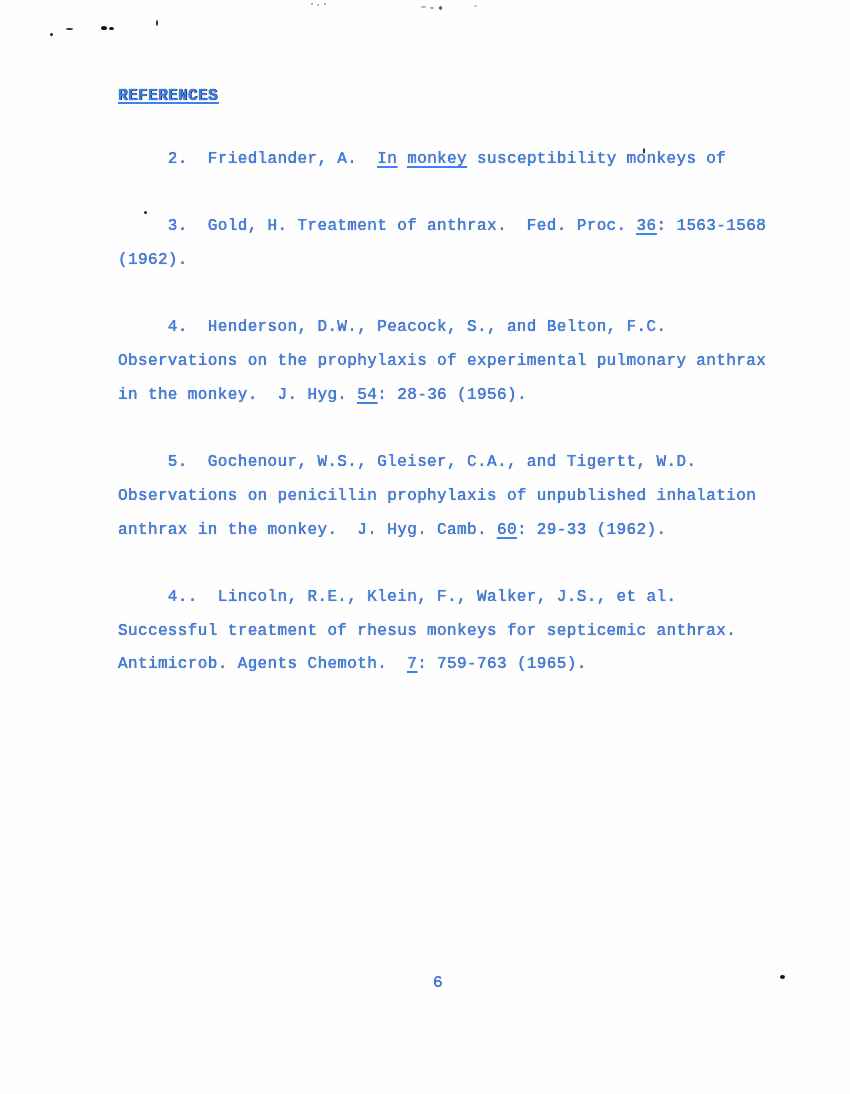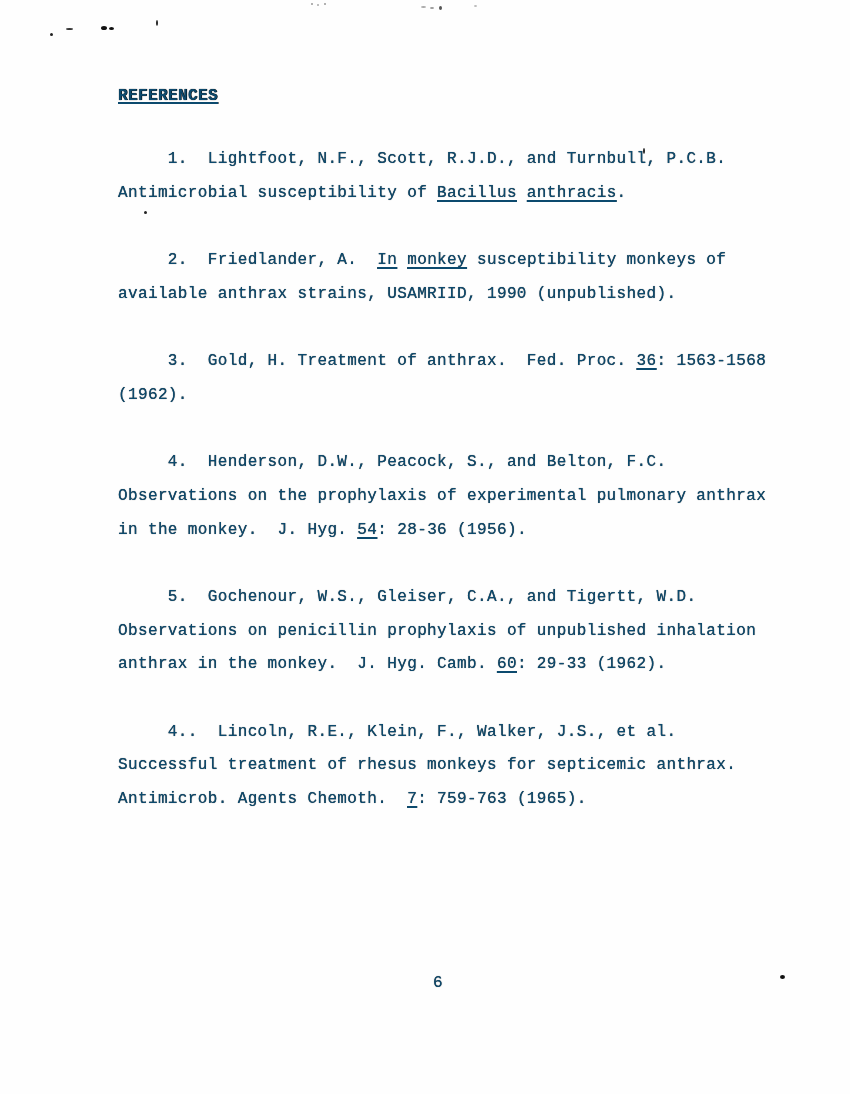"REFERENCES" .page { color: #0c4a6e -> #3b82f6 }
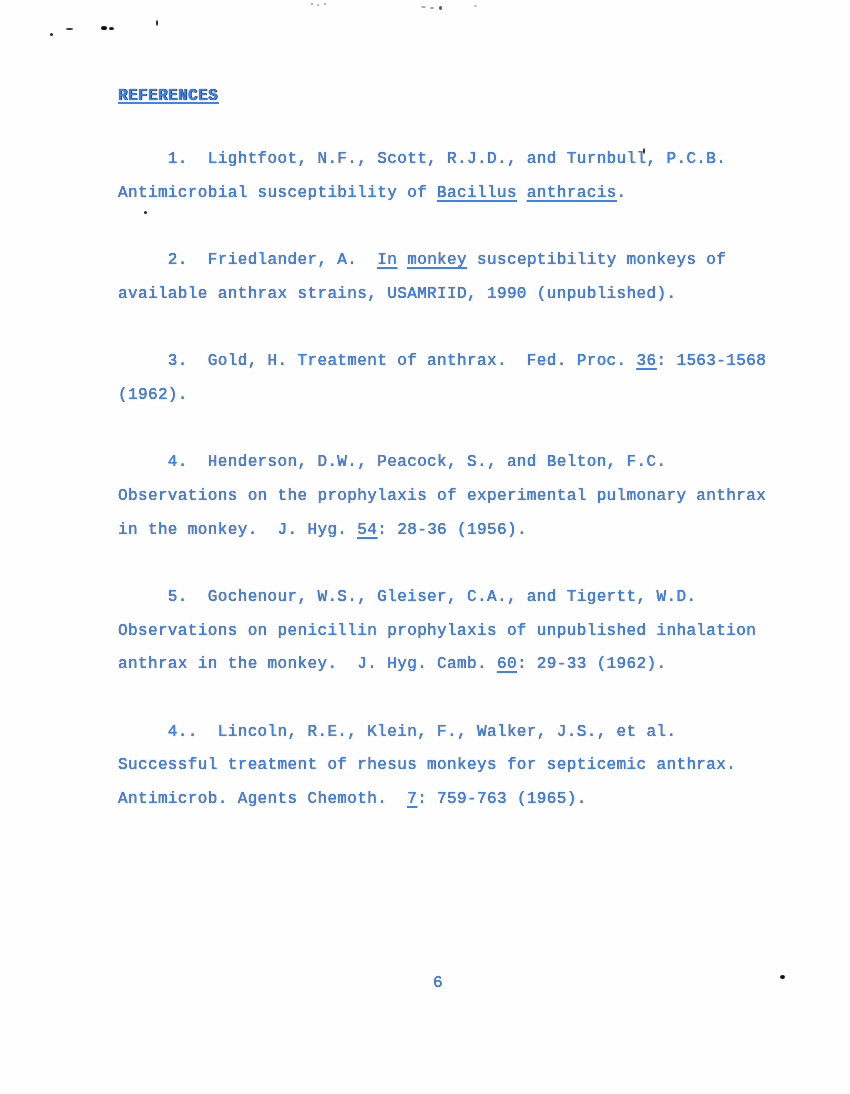"1. Lightfoot, N.F., Scott, R.J.D.," div.ref { html: <div> <div><span> 1. Lightfoot, N.F., Scott, R.J.D., and Turnbull, P.C.B.</span></div> <div><span>Antimicrobial susceptibility of </span><span>Bacillus</span><span> </span><span>anthracis</span><span>.</span></div> </div> -> none }
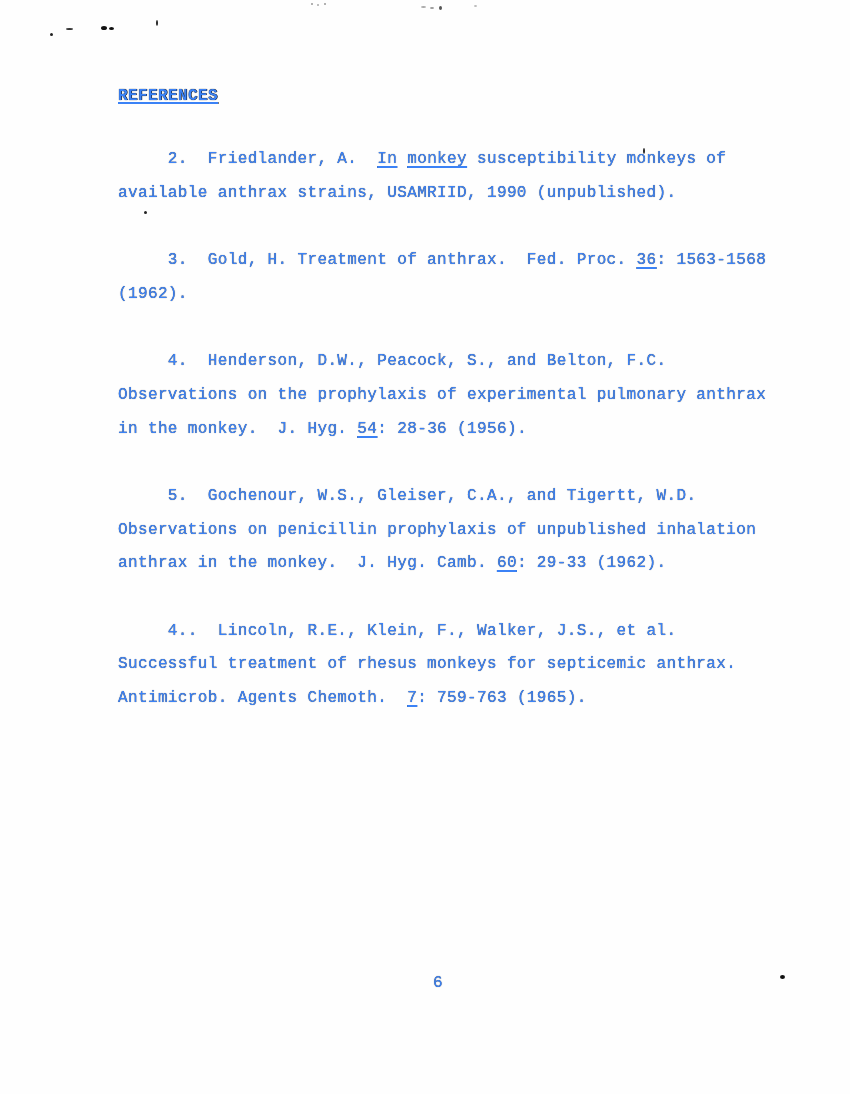"available anthrax strains, USAMRIID," div.line { html: <div><span>available anthrax strains, USAMRIID, 1990 (unpublished).</span></div> -> none }
